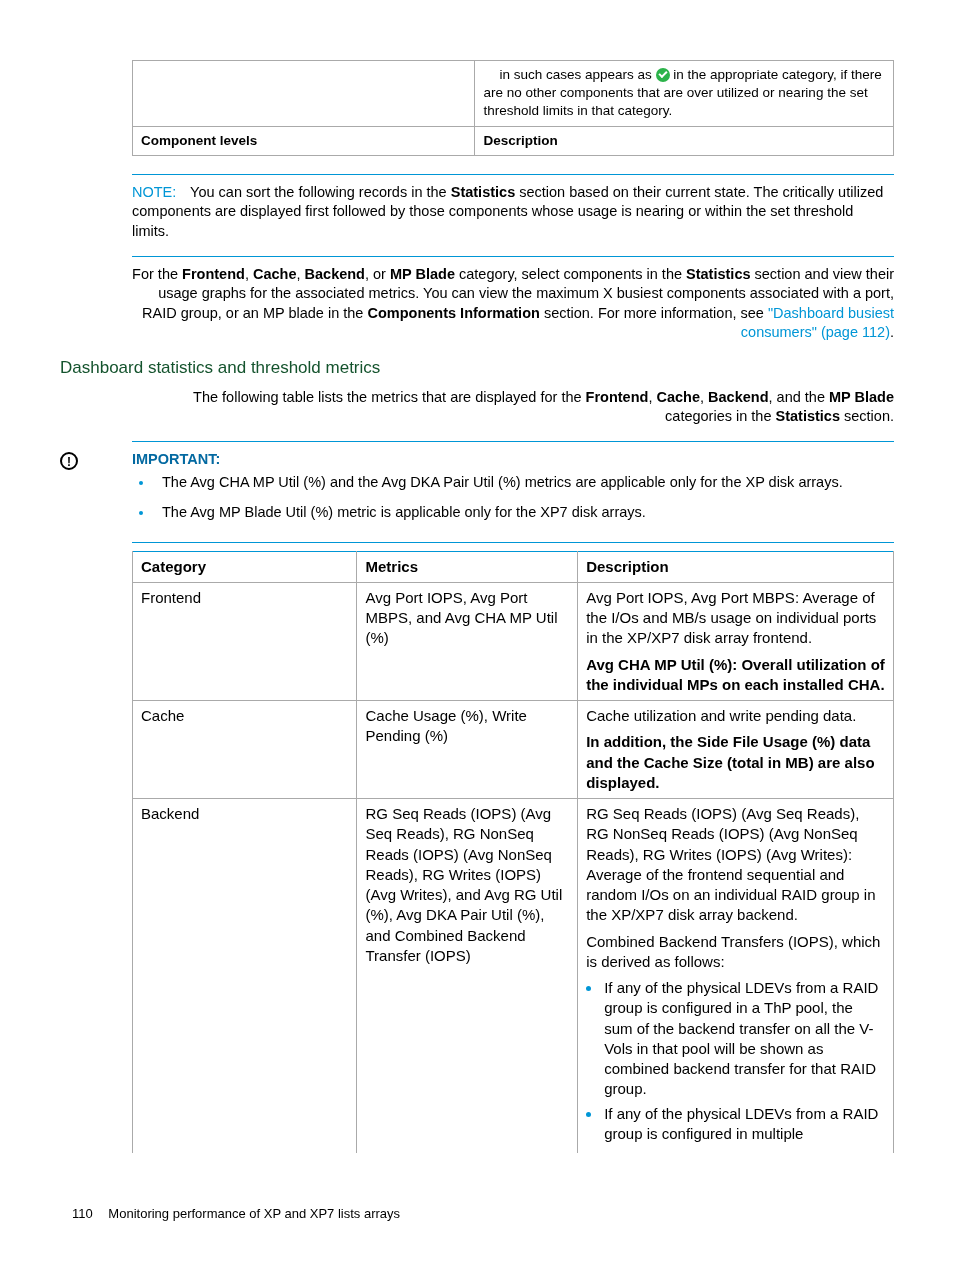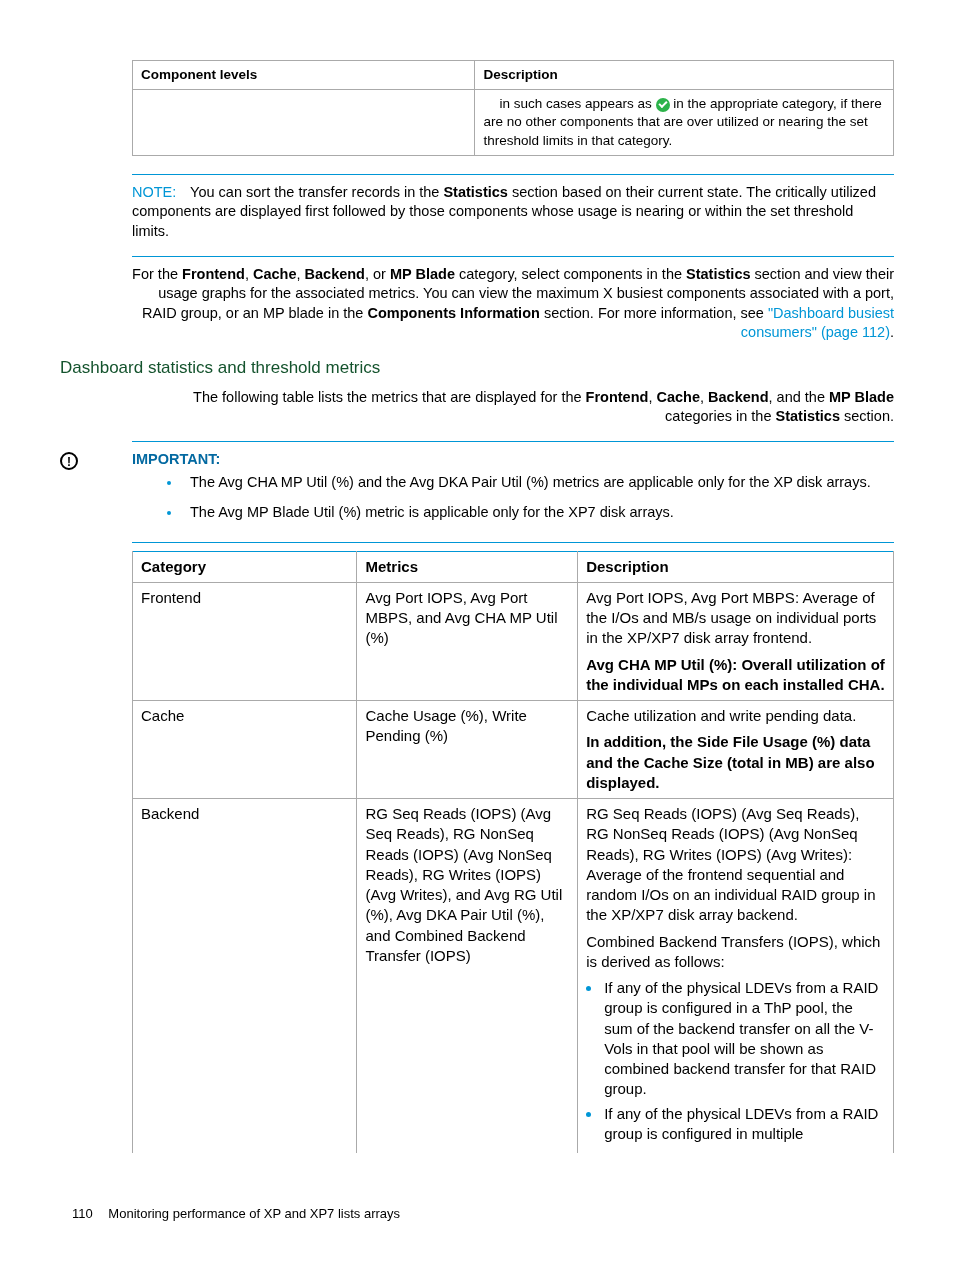"Component levels" tr { order: before "in such cases appears as" -> after "in such cases appears as" }
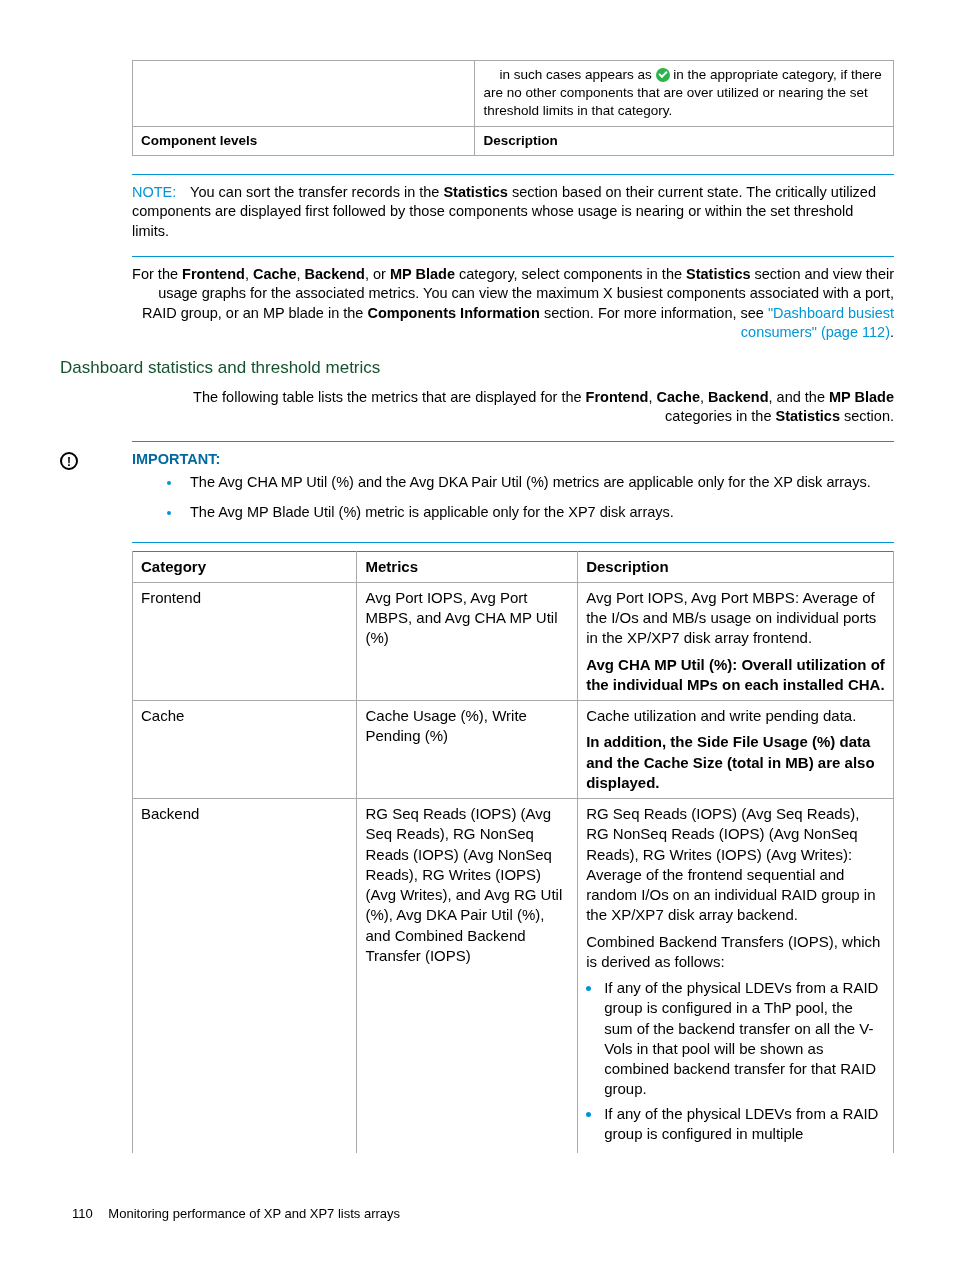"You can sort the transfer" span { text: transfer -> following }
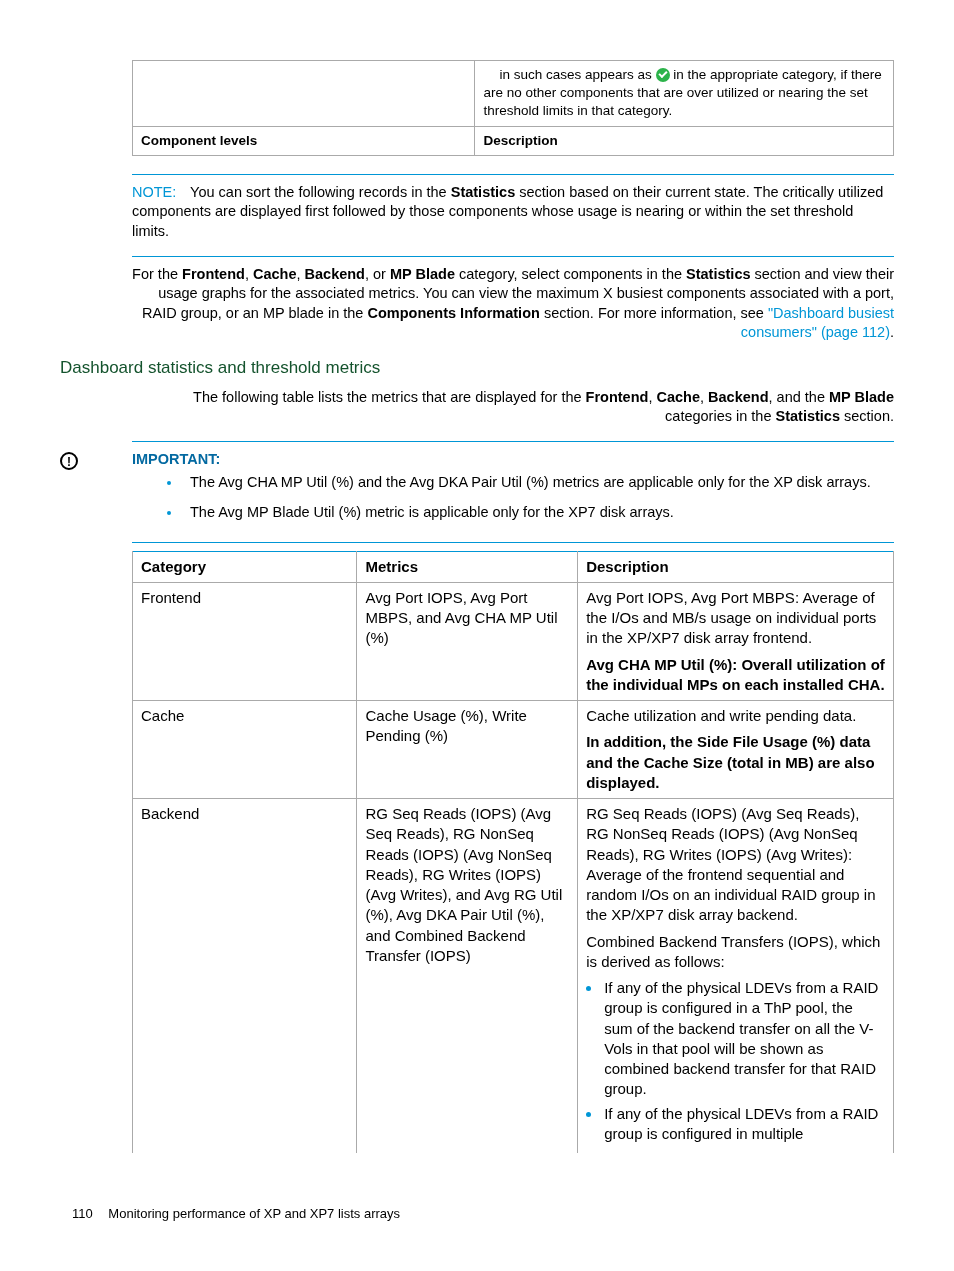"The Avg CHA MP Util" ul.bullets li { margin-left: 28px -> none }
